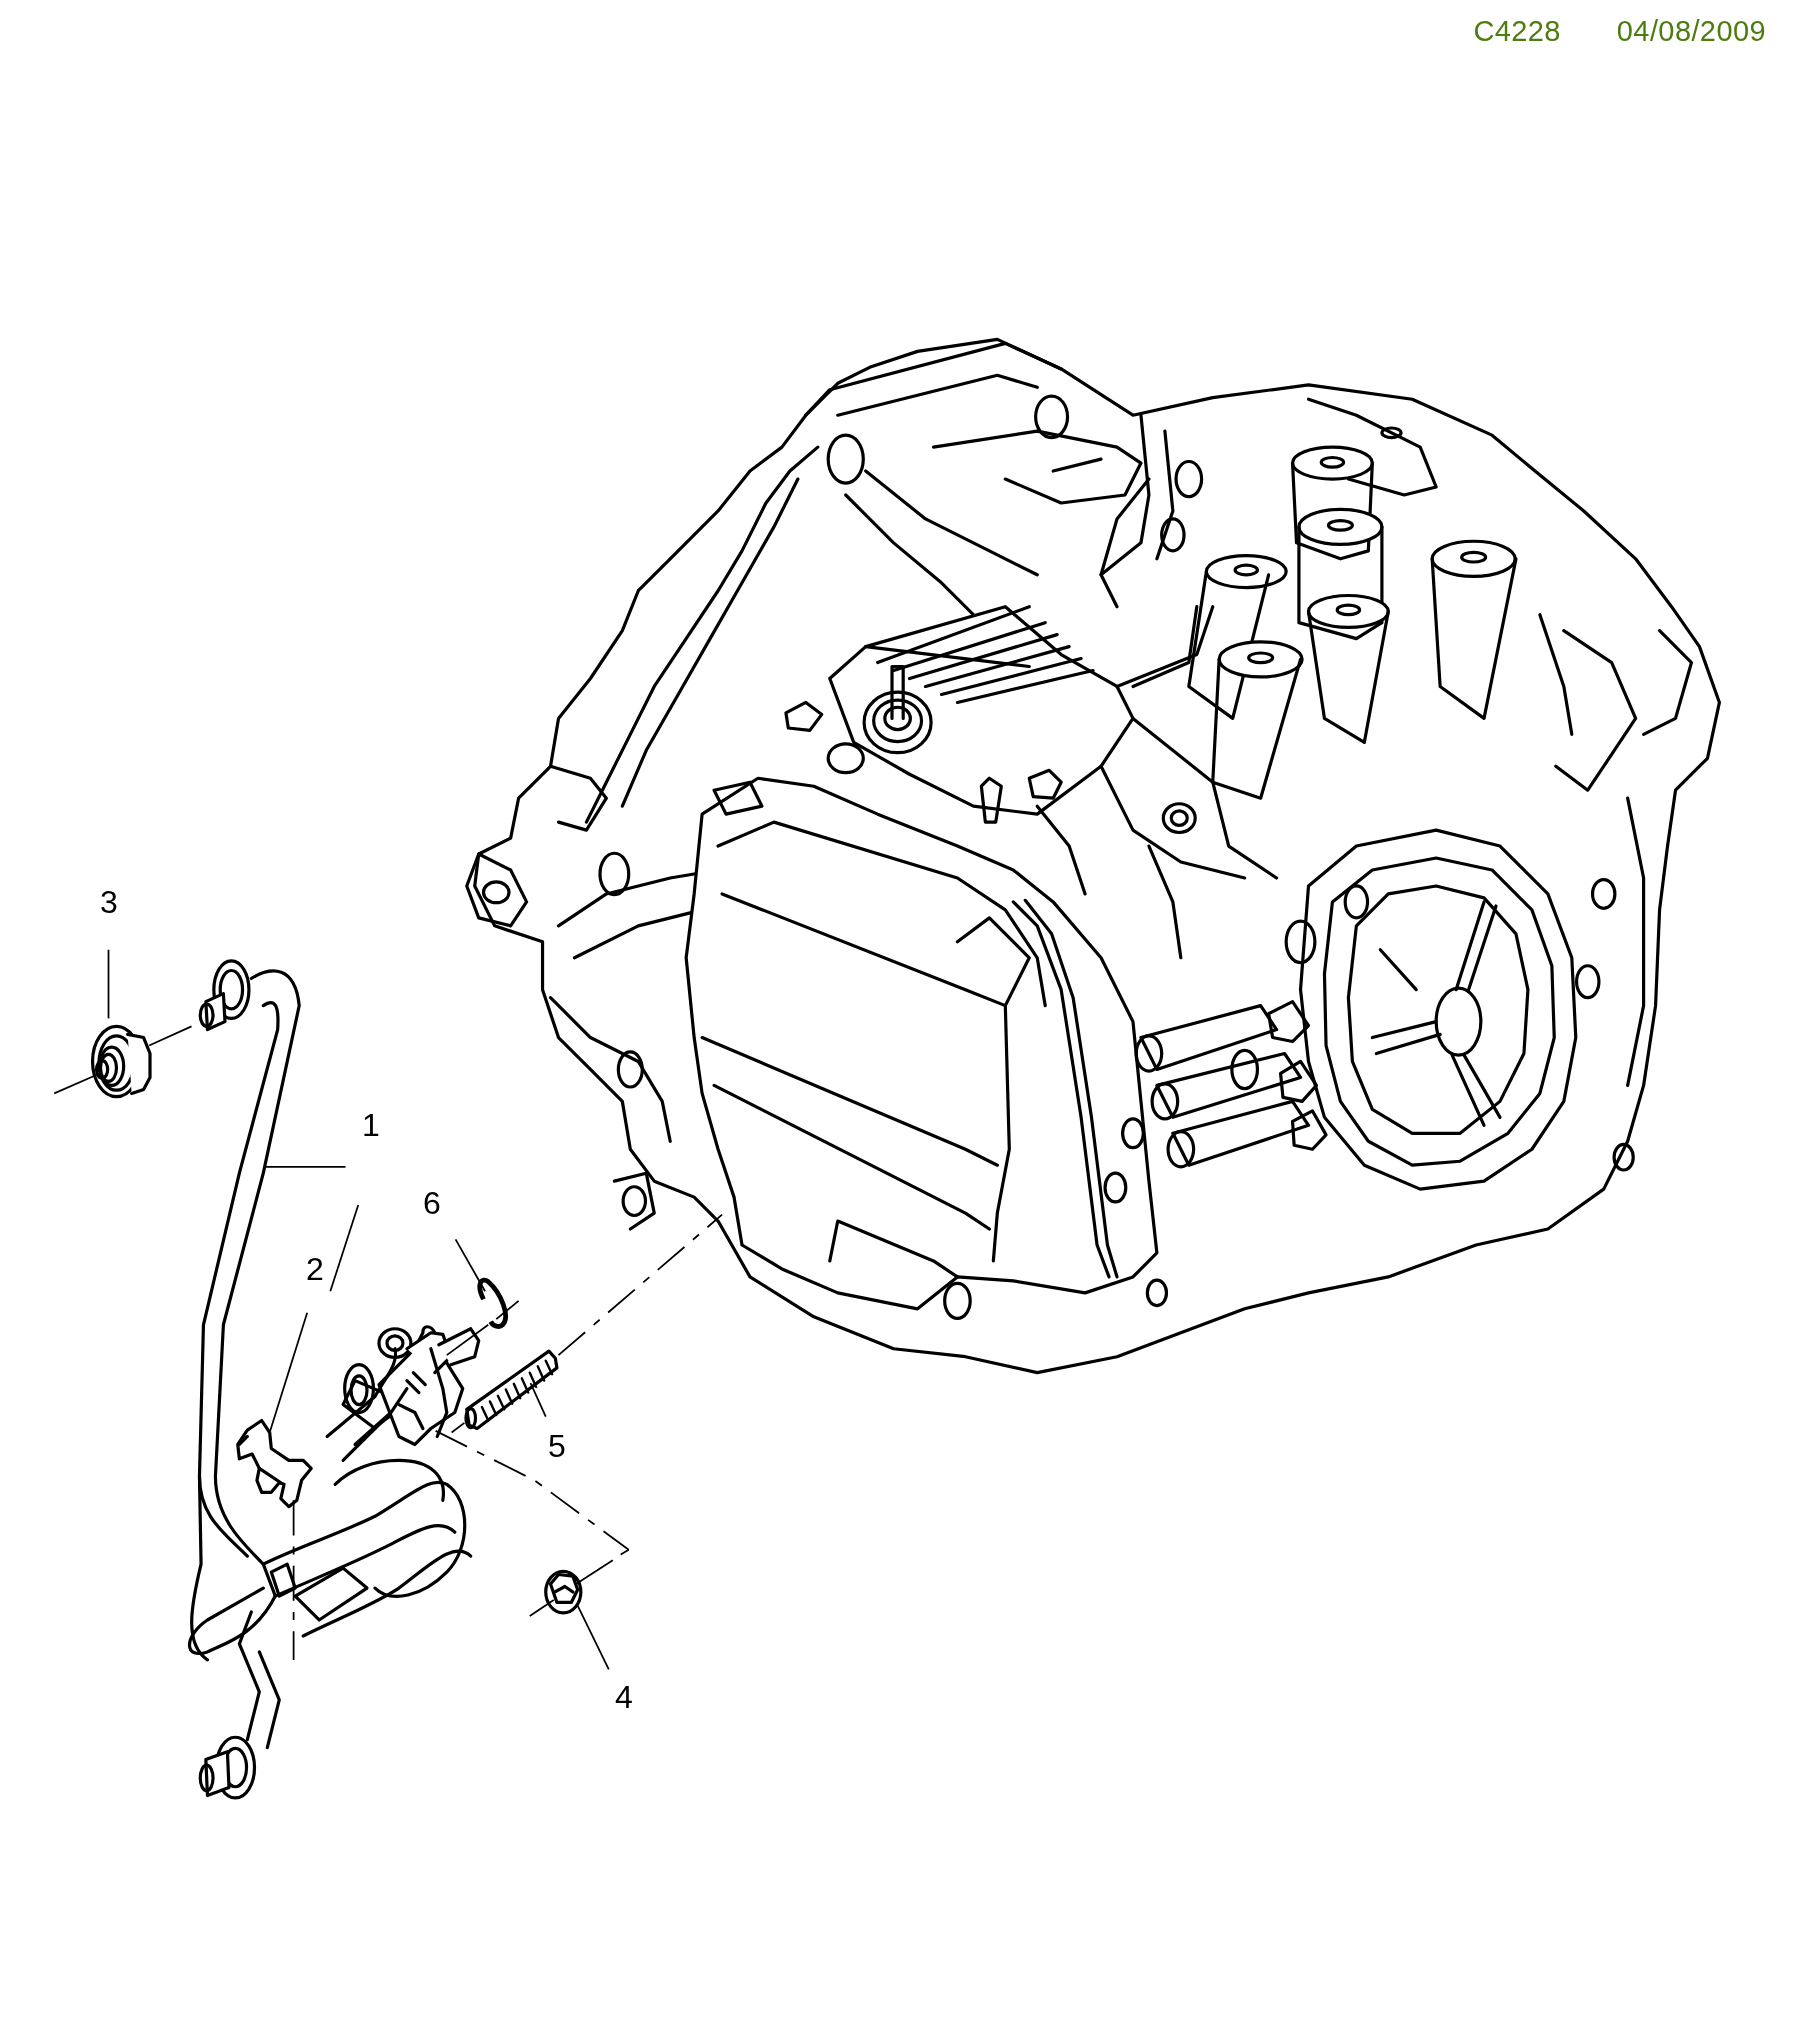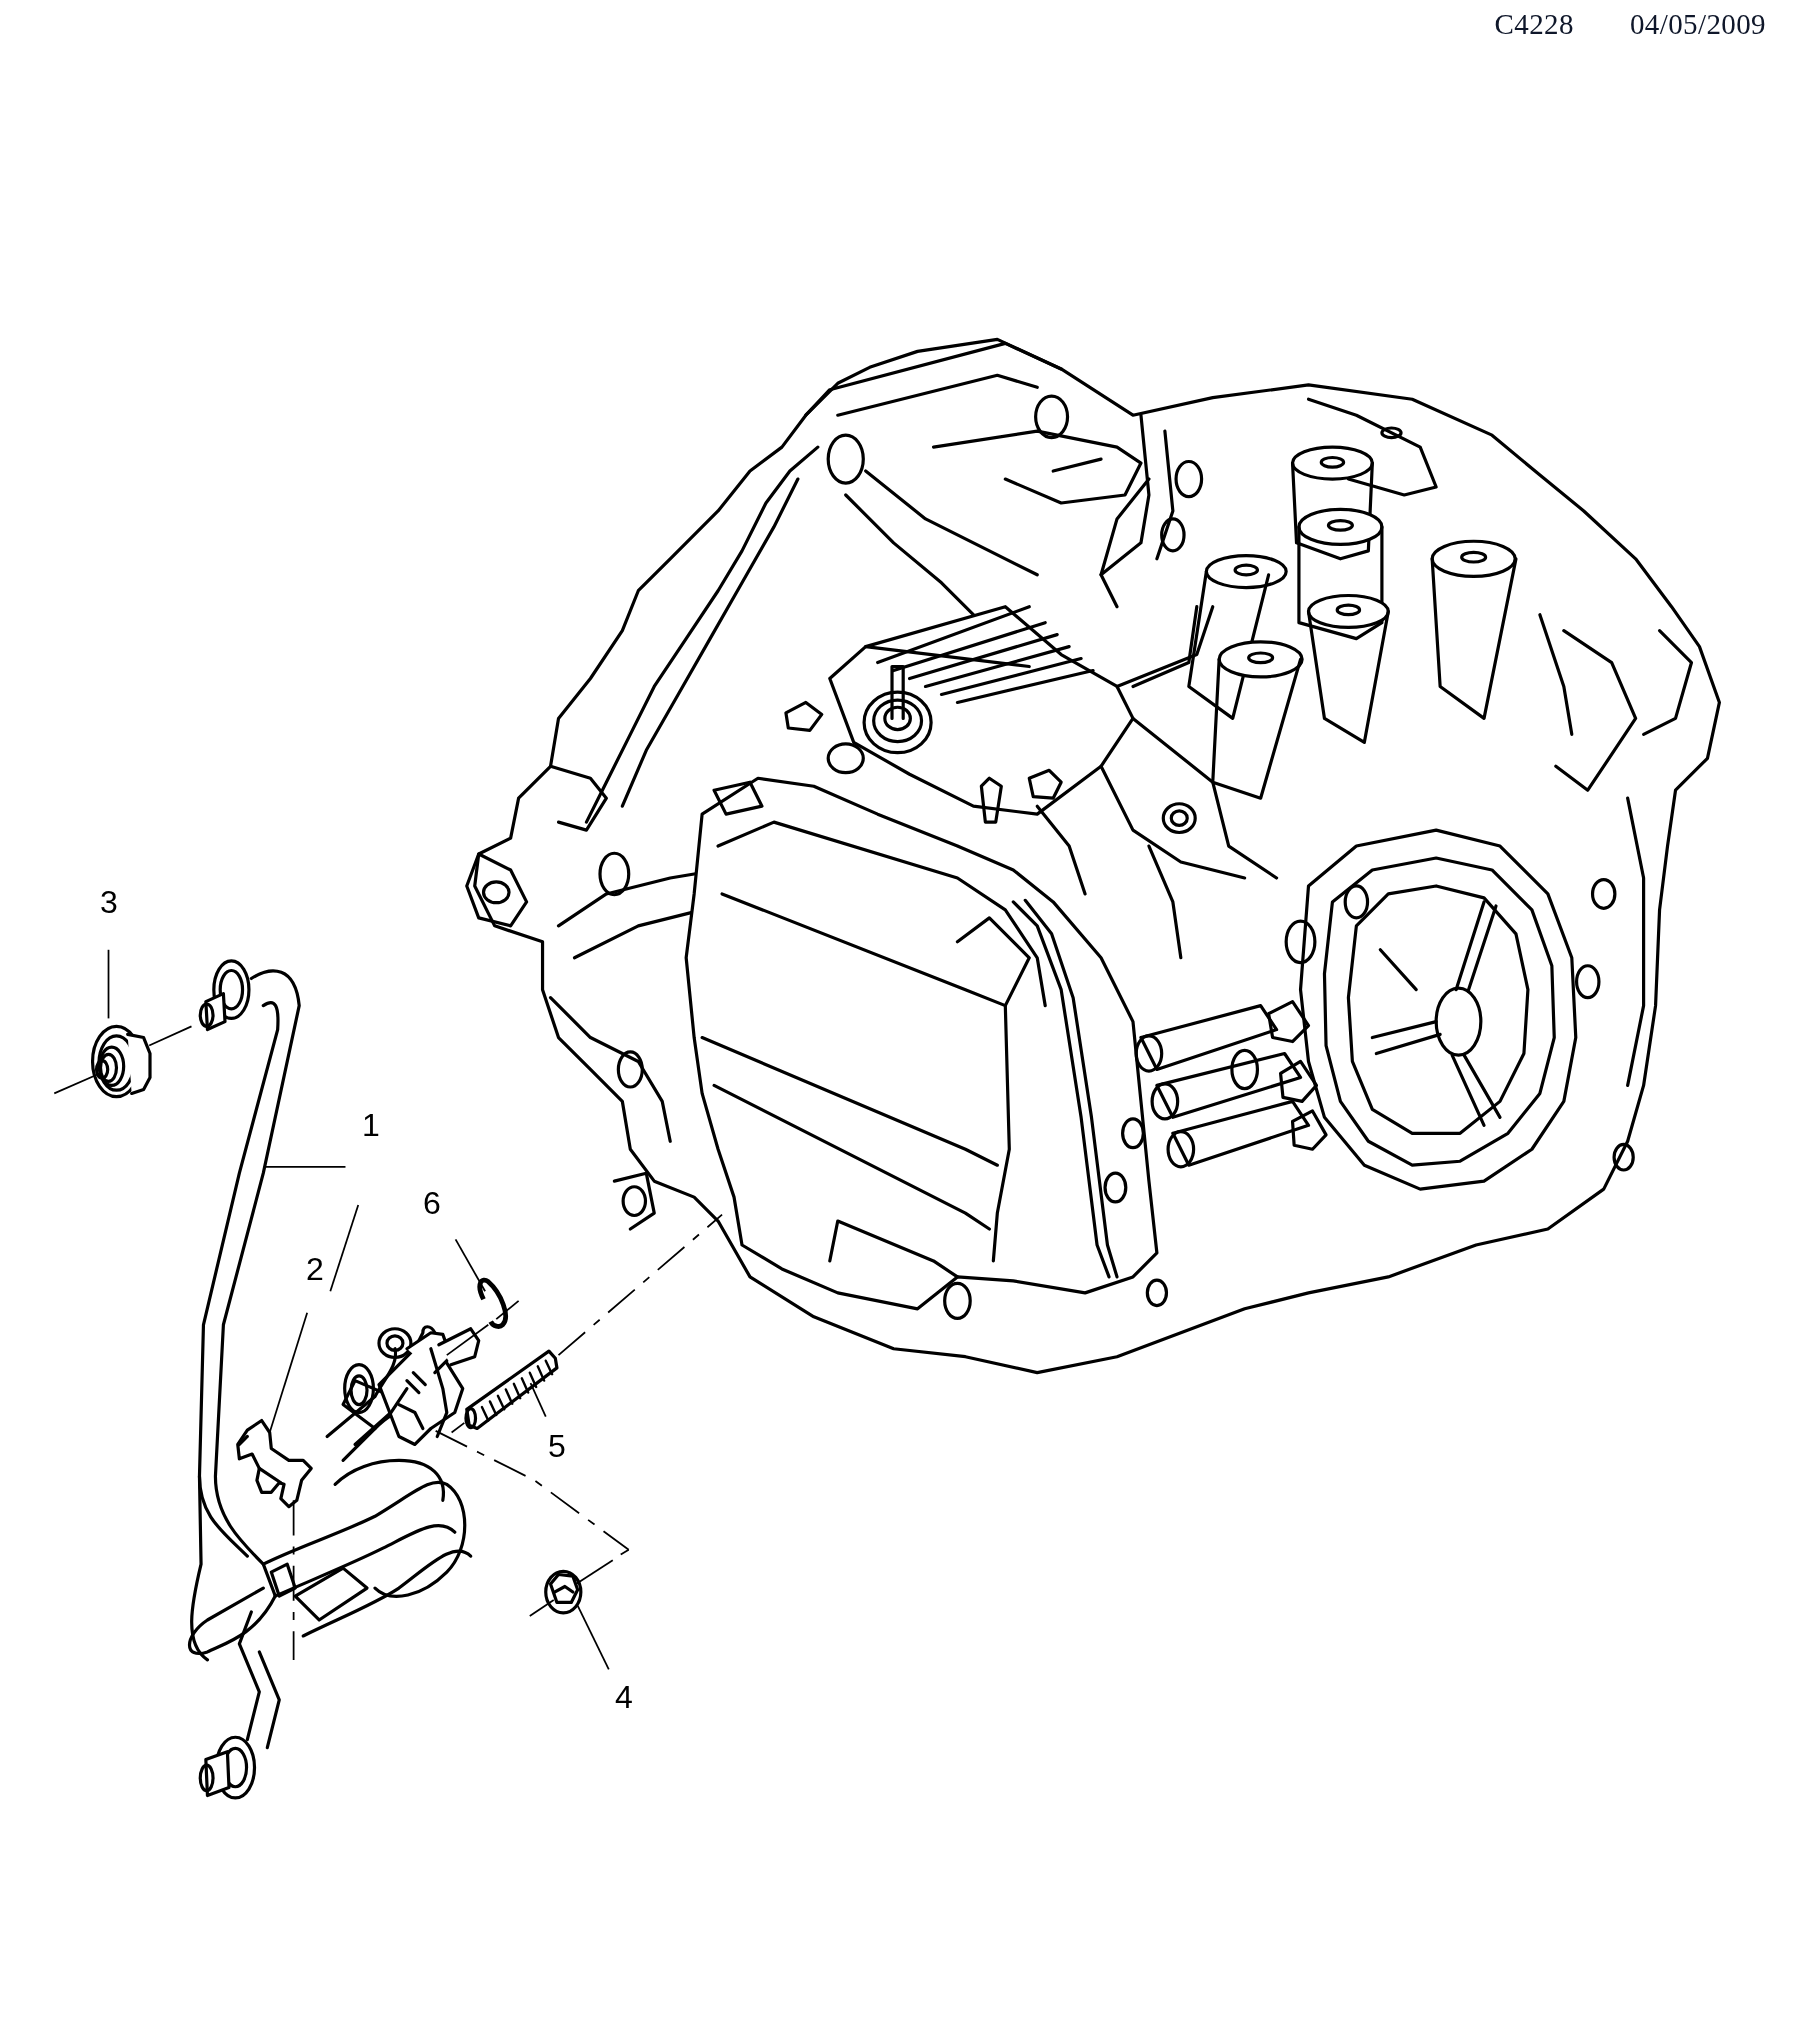"C4228" .header { color: #0f172a -> #4d7c0f; font-family: Liberation Serif, serif -> none; top: 8px -> 15px }
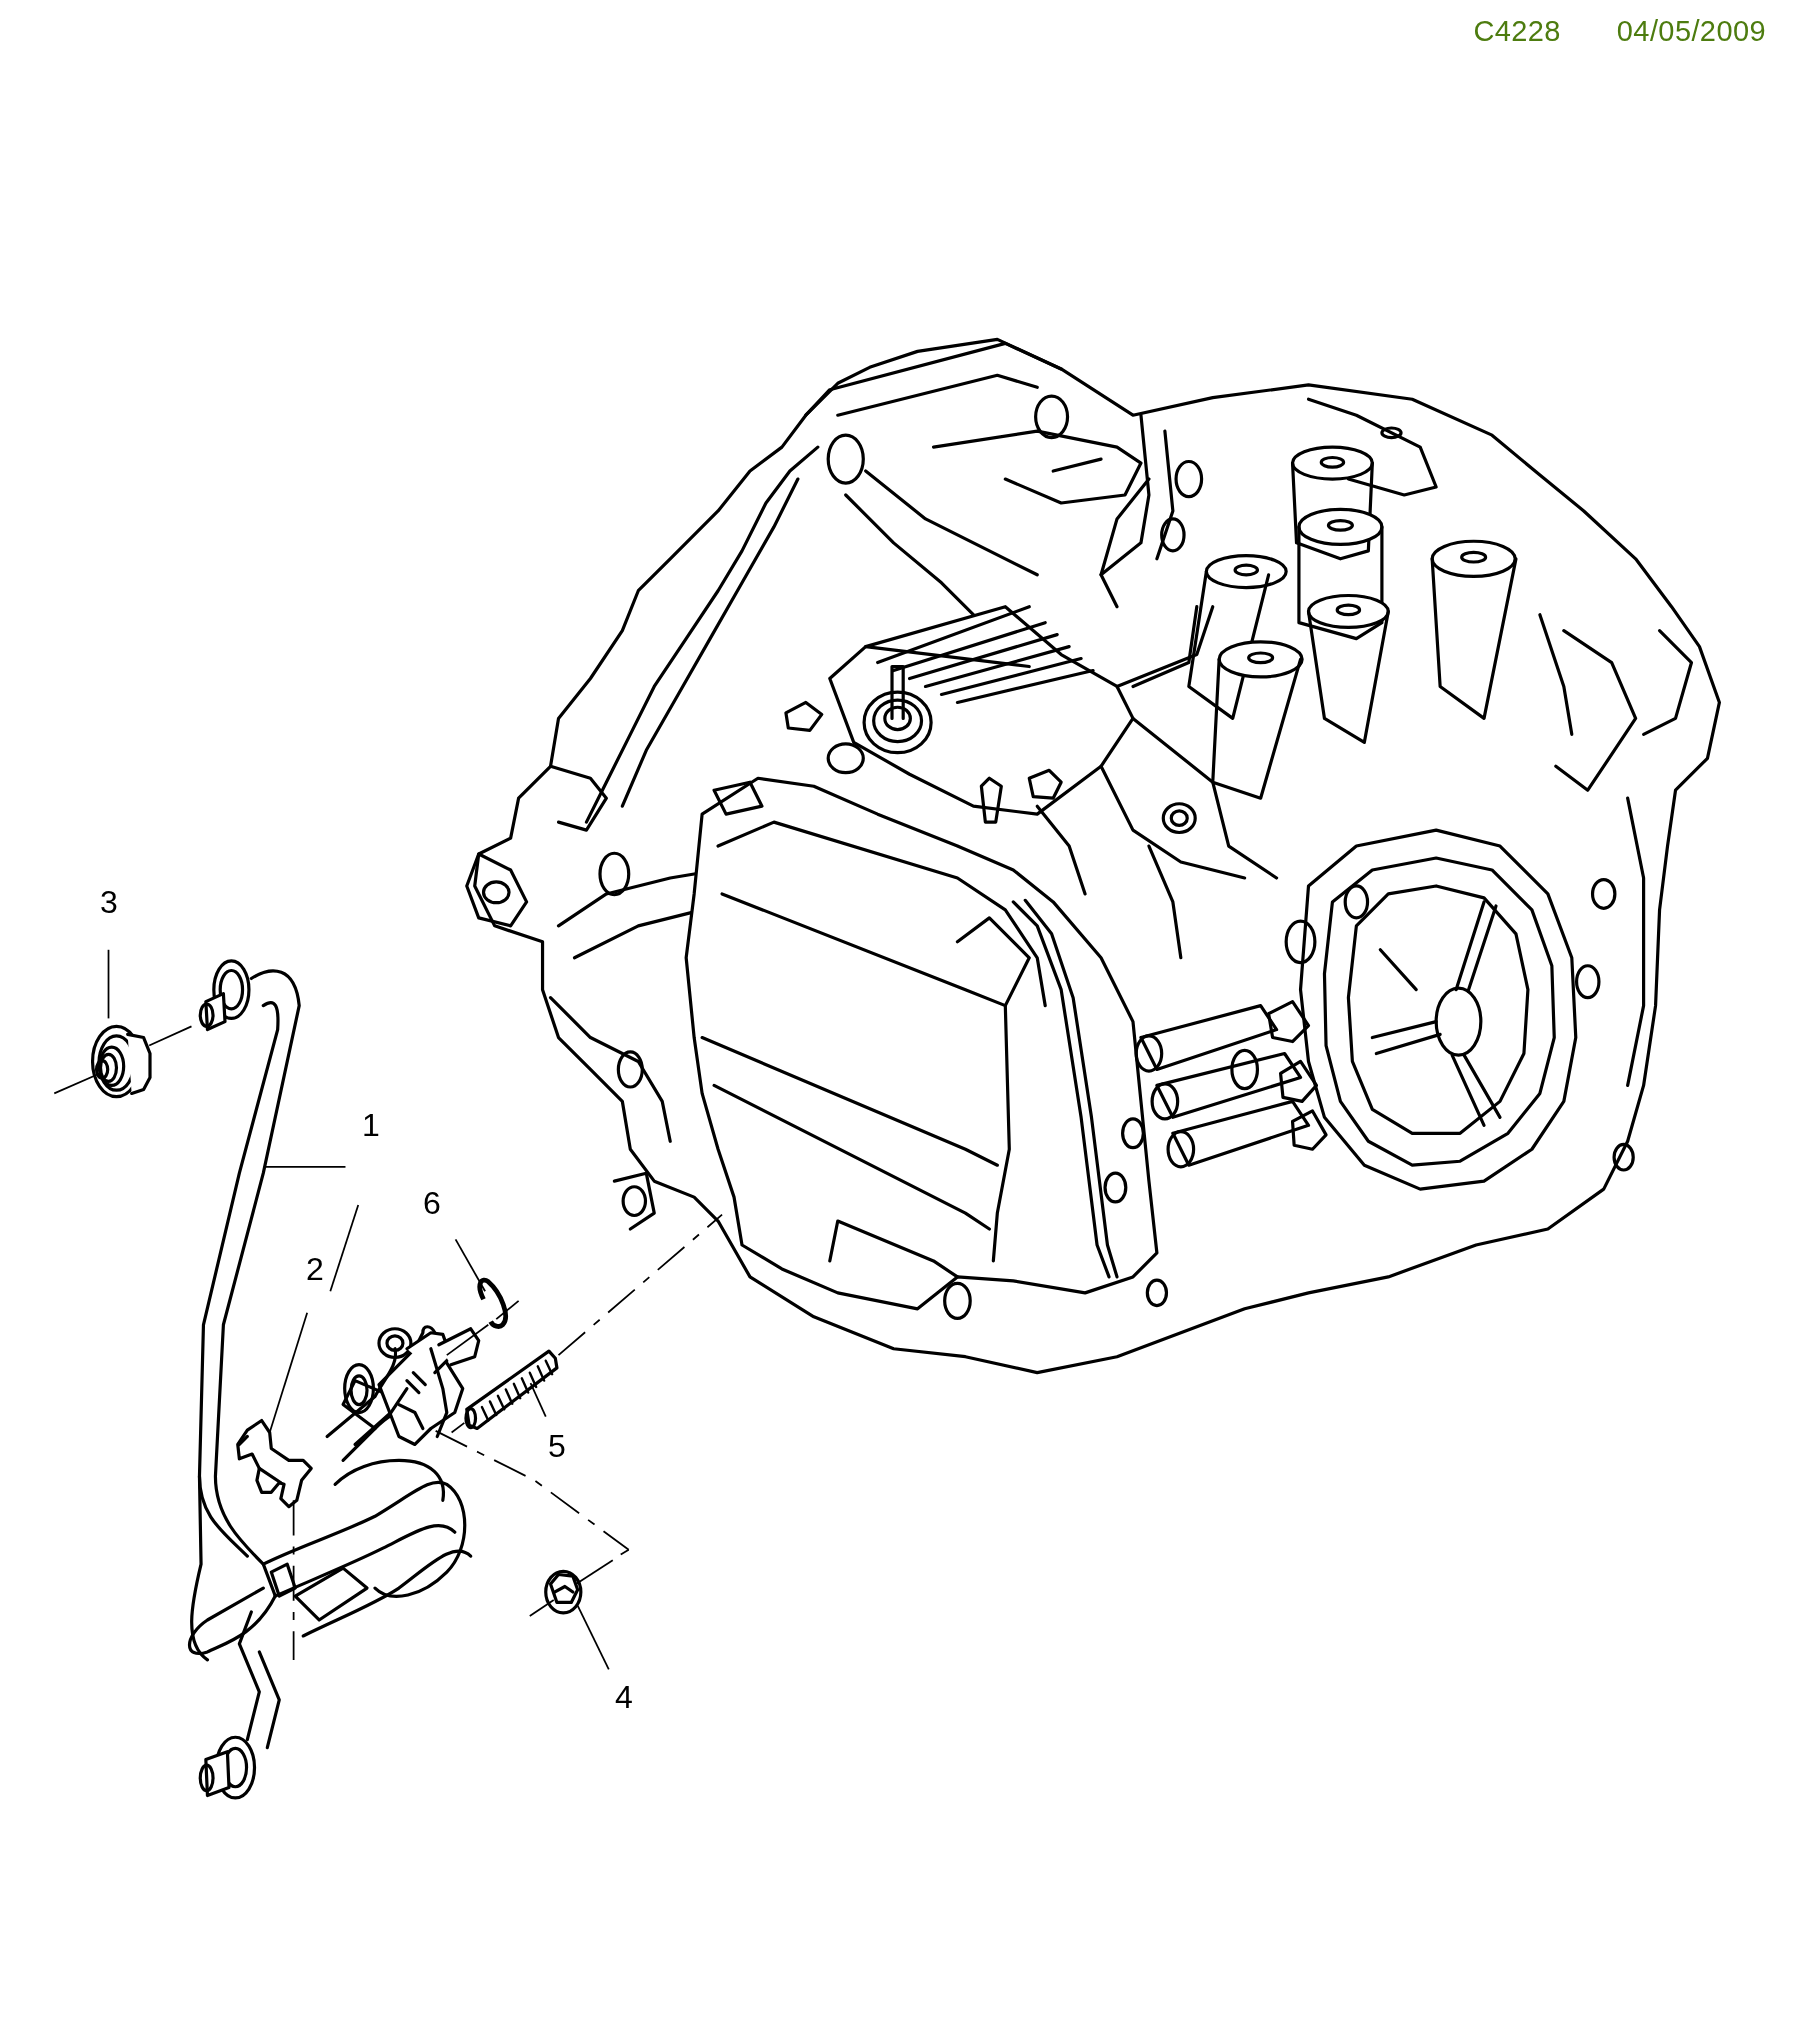"04/05/2009" span { text: 04/05/2009 -> 04/08/2009 }
